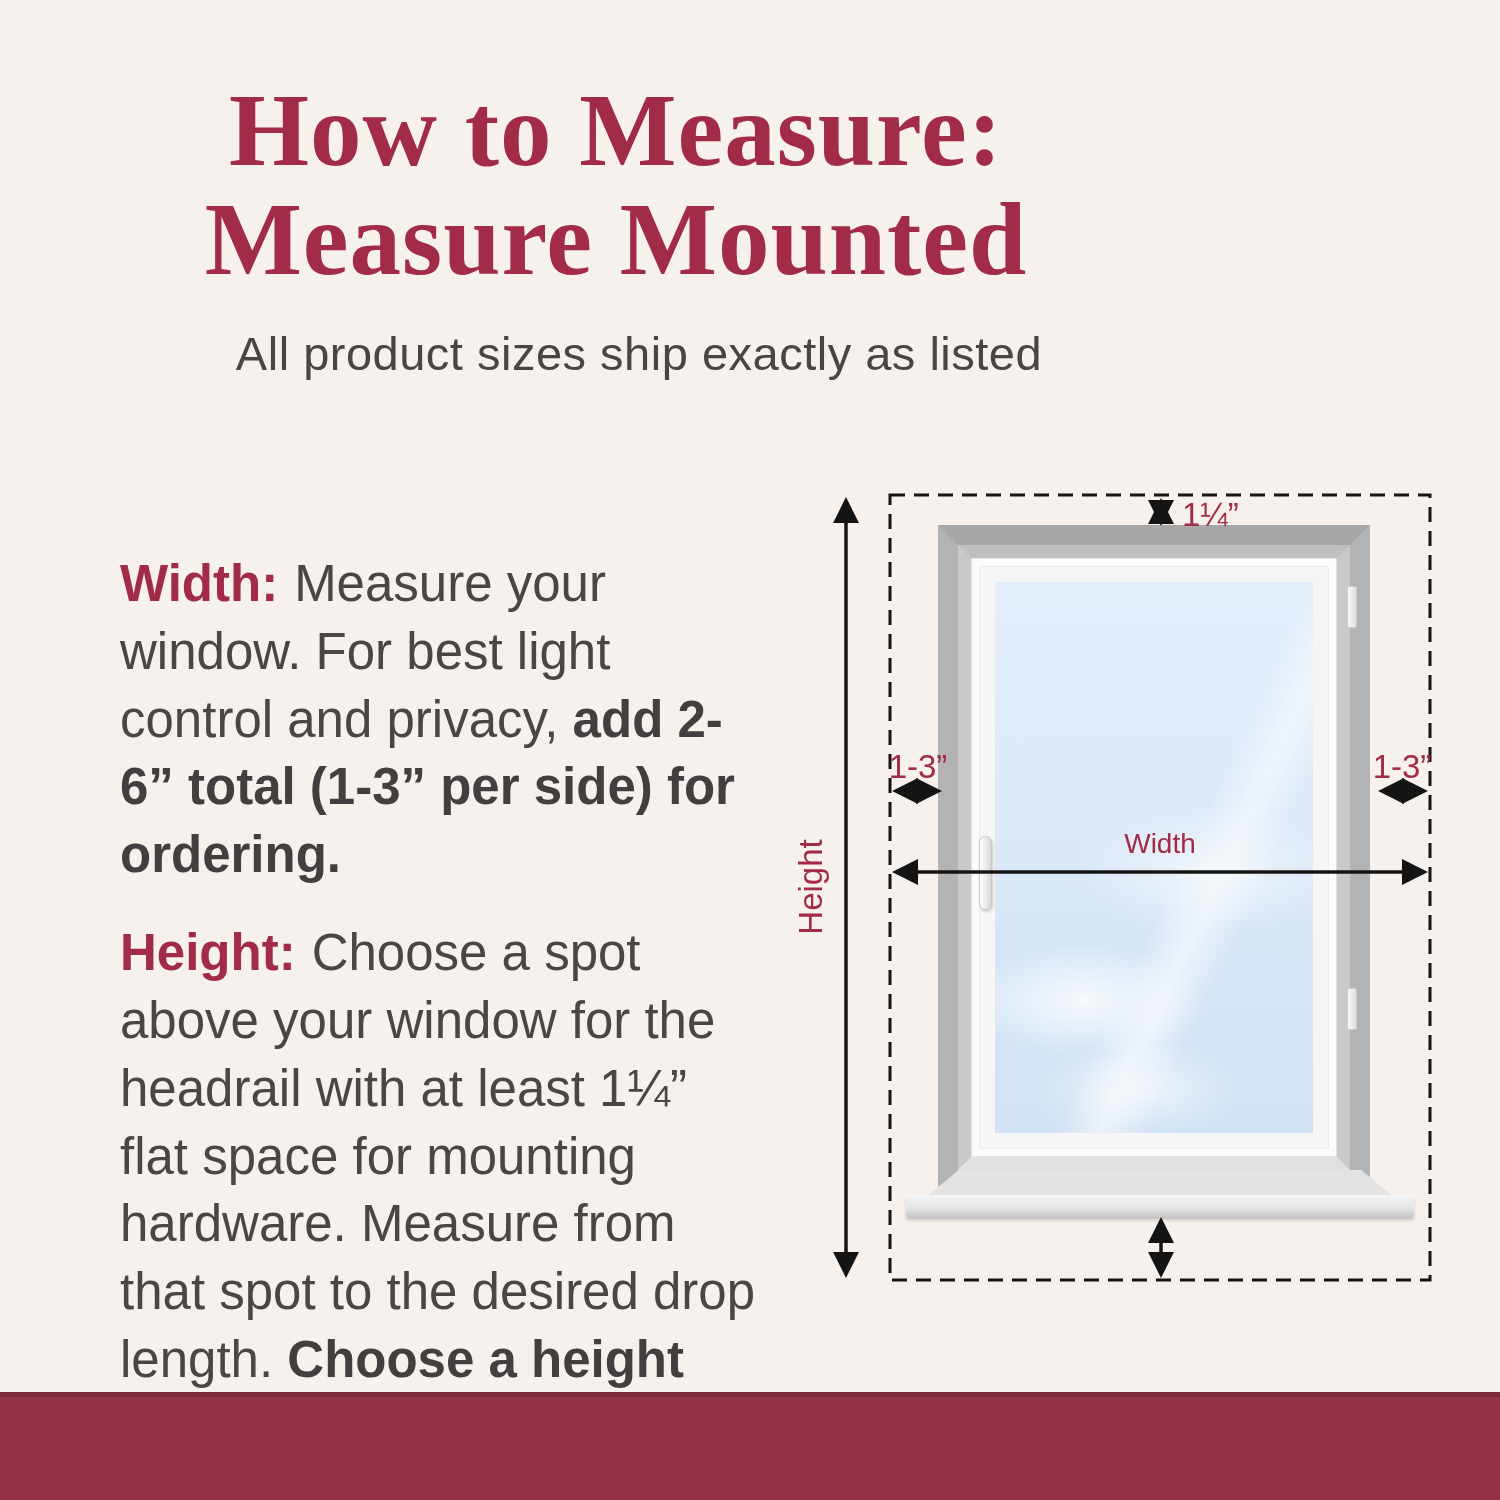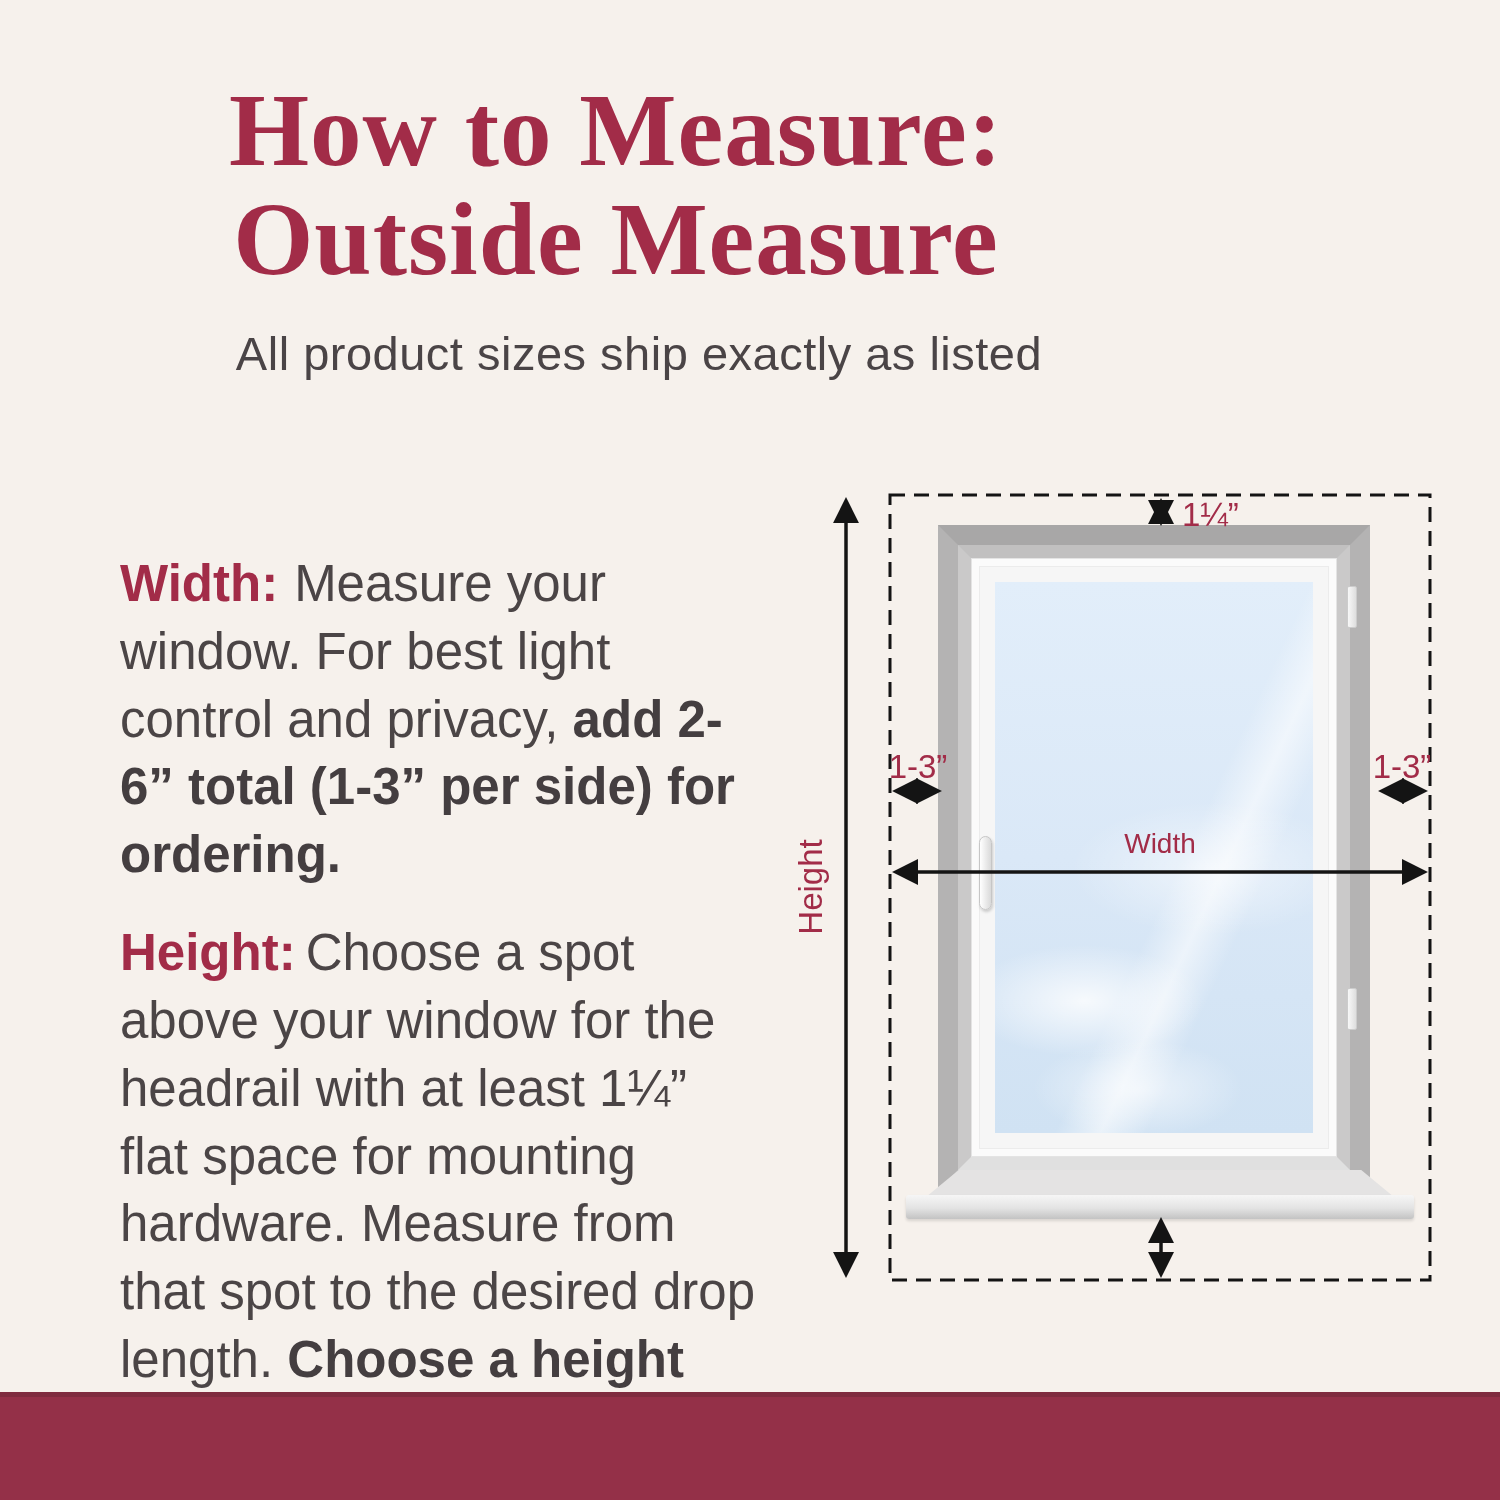"Outside Measure" span { text: Outside Measure -> Measure Mounted }
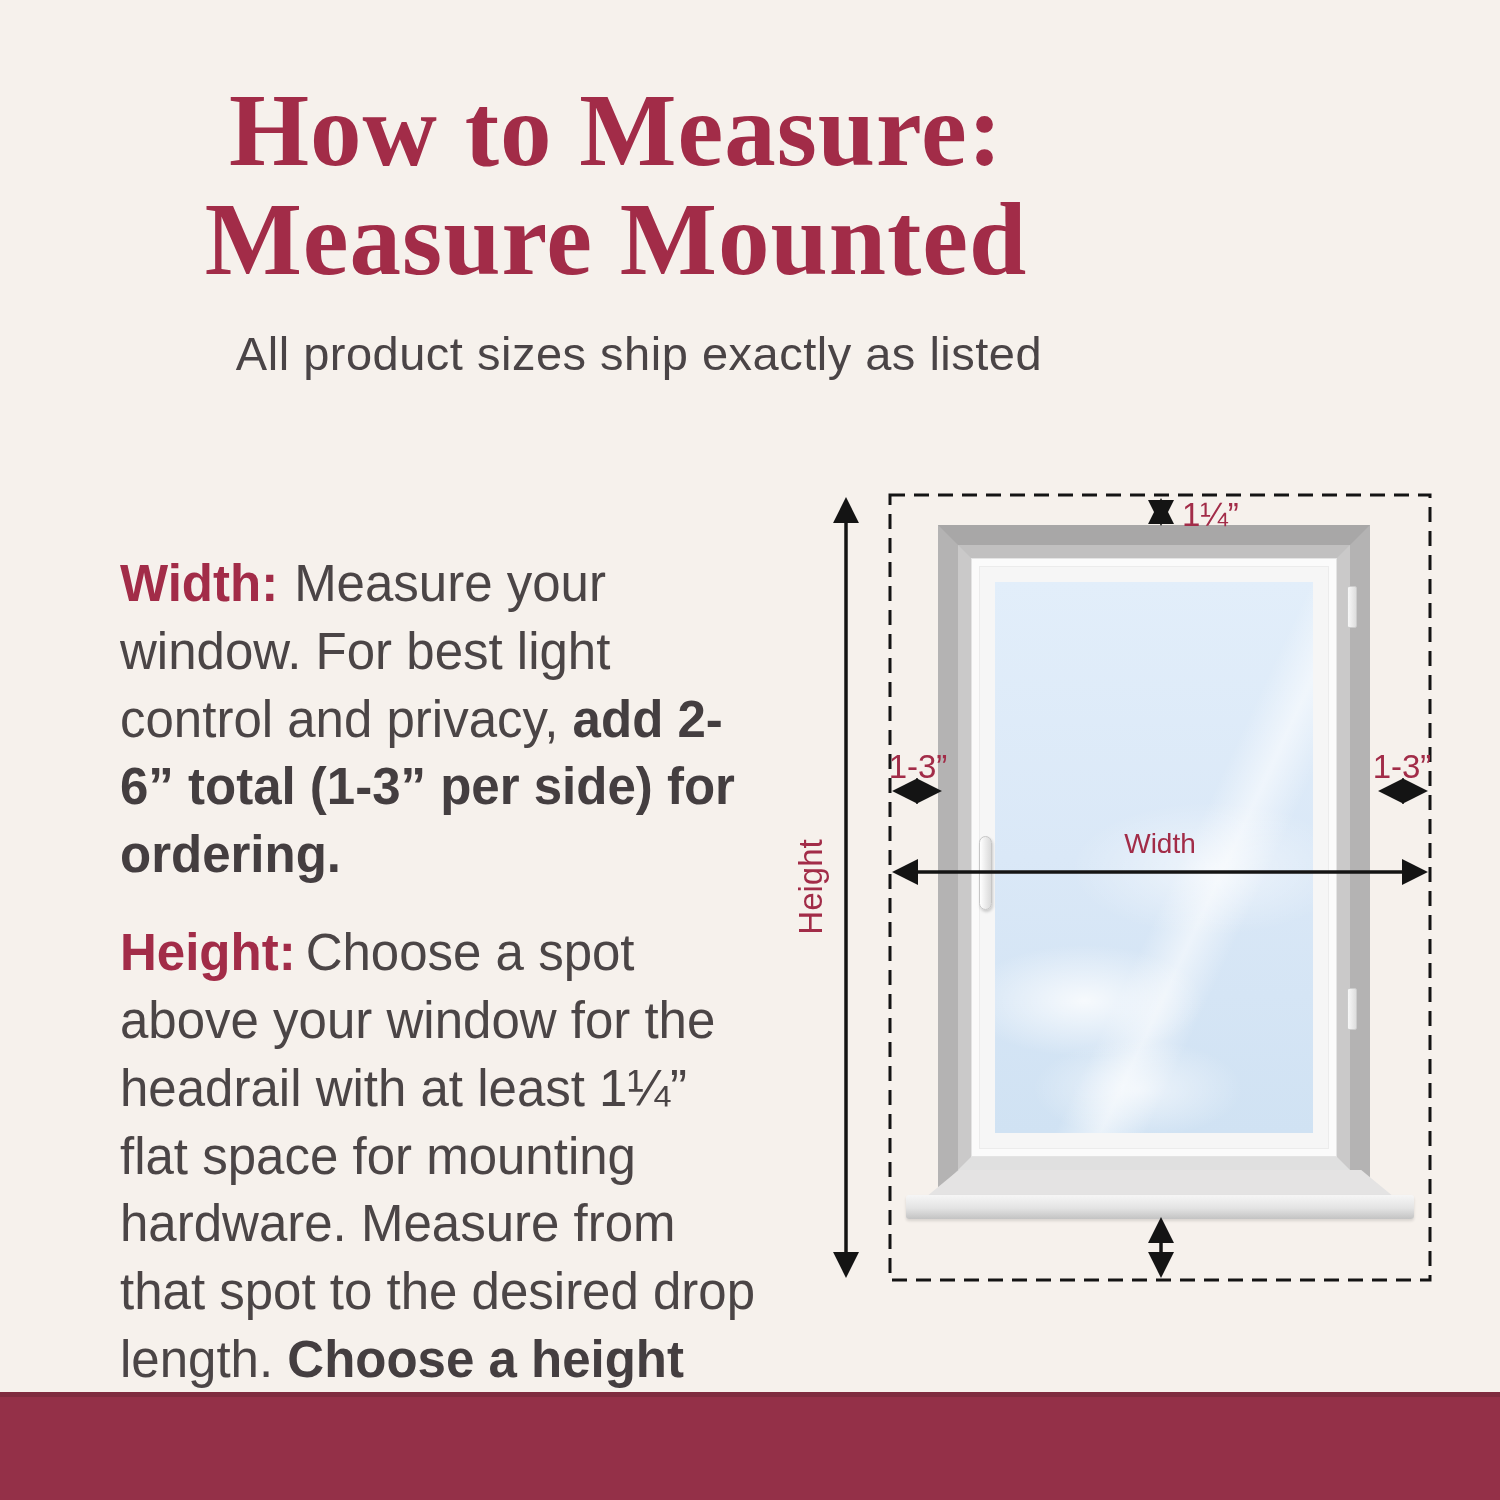"Height:" .para .lbl-narrow { margin-right: 10px -> 16px }
